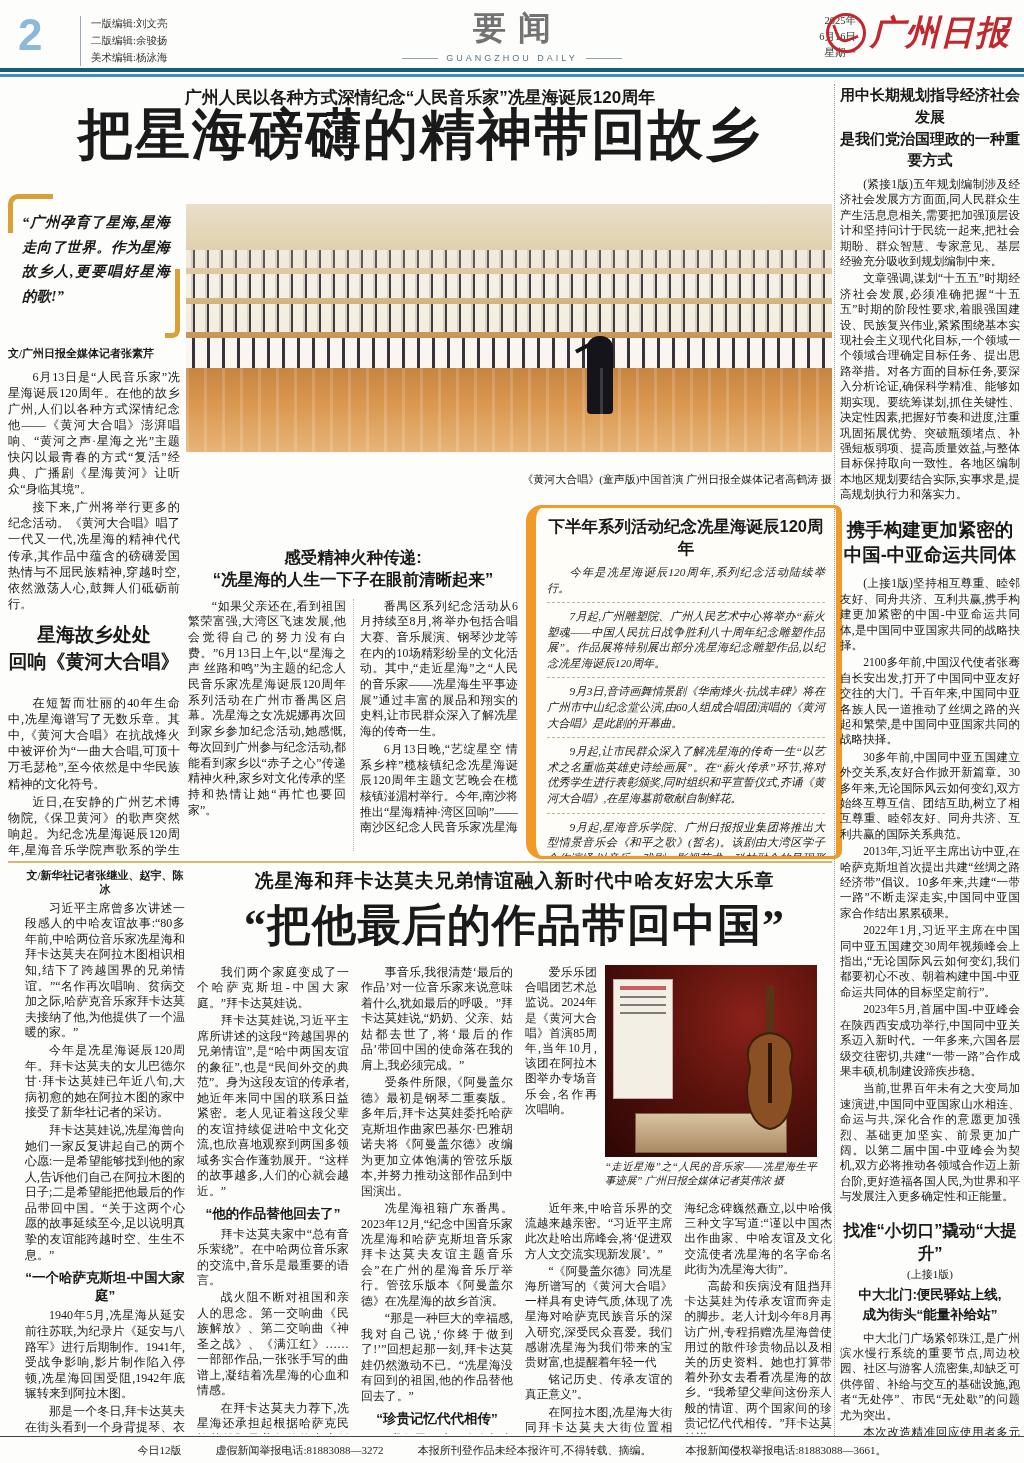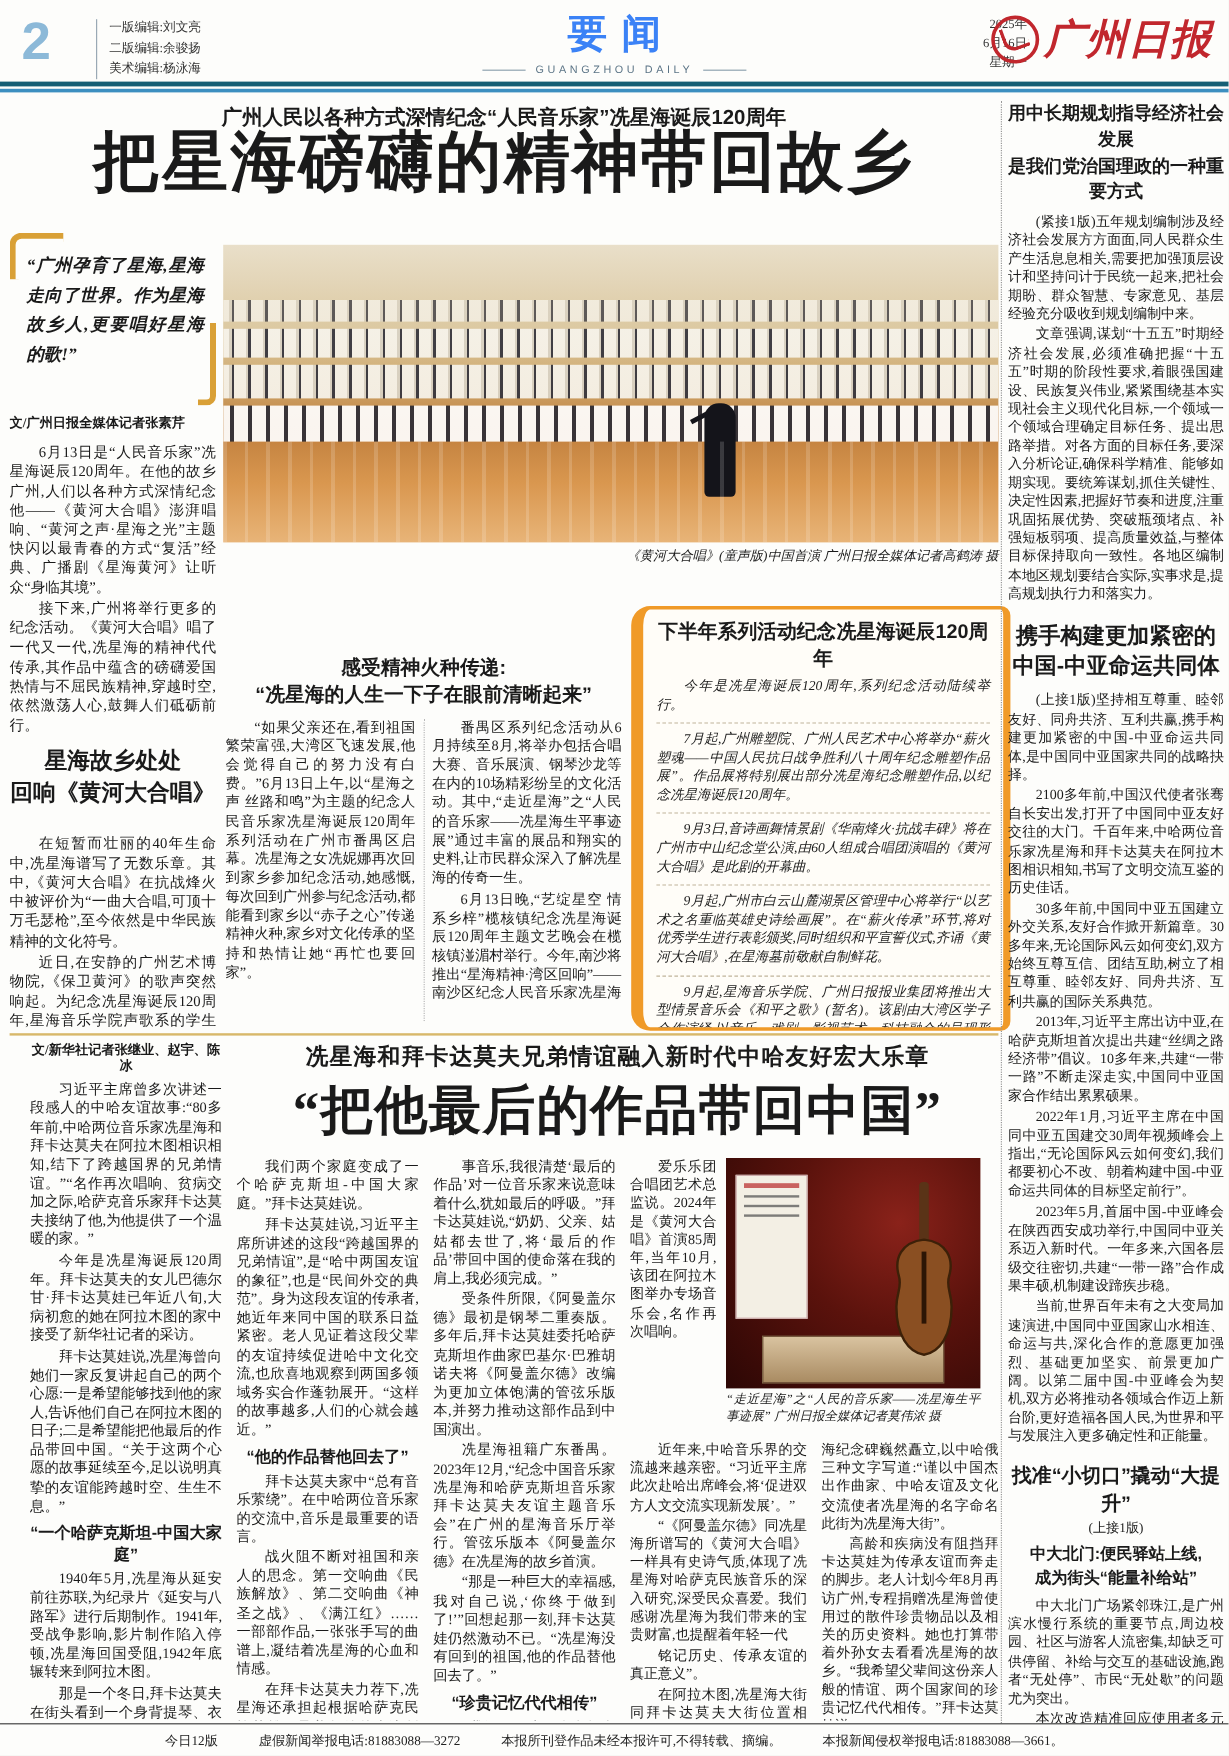"要闻" .section-title { color: #3b82f6 -> #737373 }
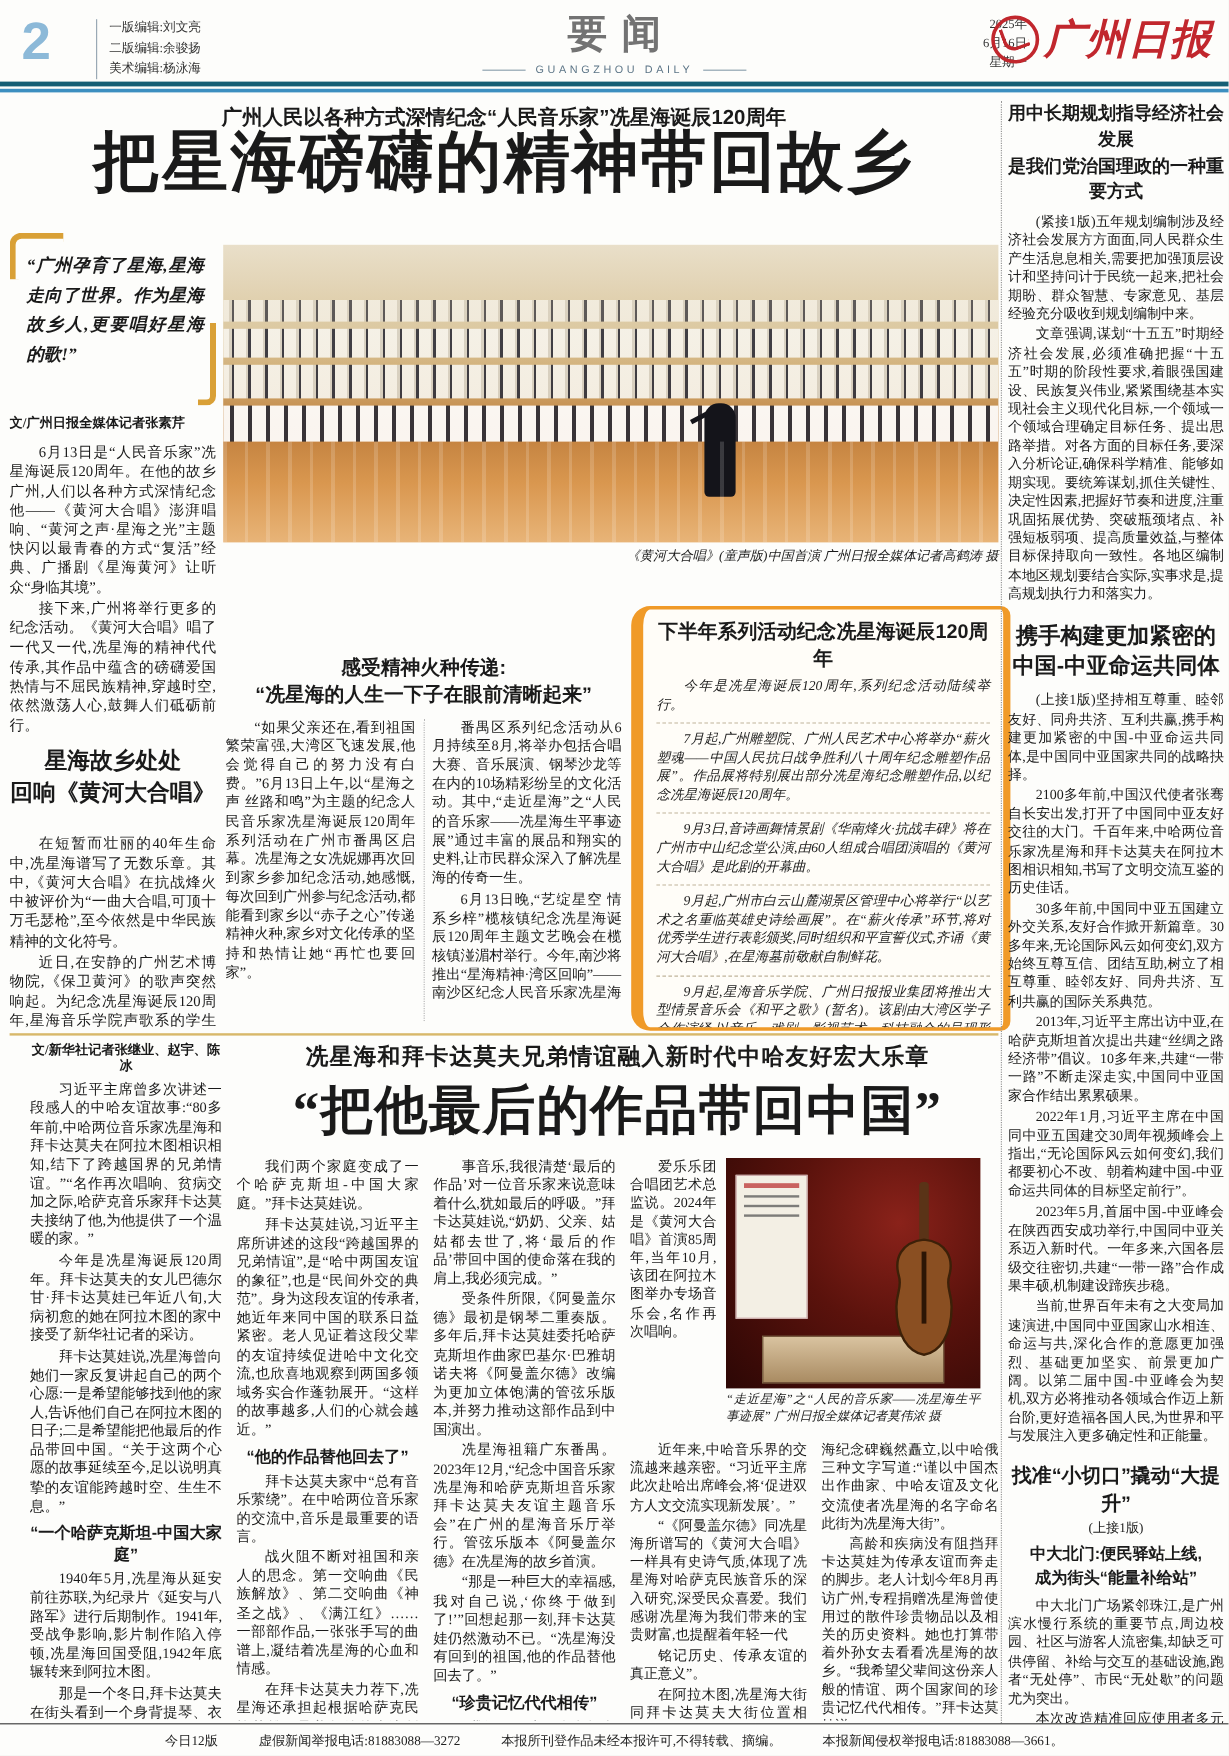"《黄河大合唱》(童声版)中国首演 广州日报全媒体记者高鹤涛 摄" .caption1 { font-style: italic -> none; top: 456px -> 472px }
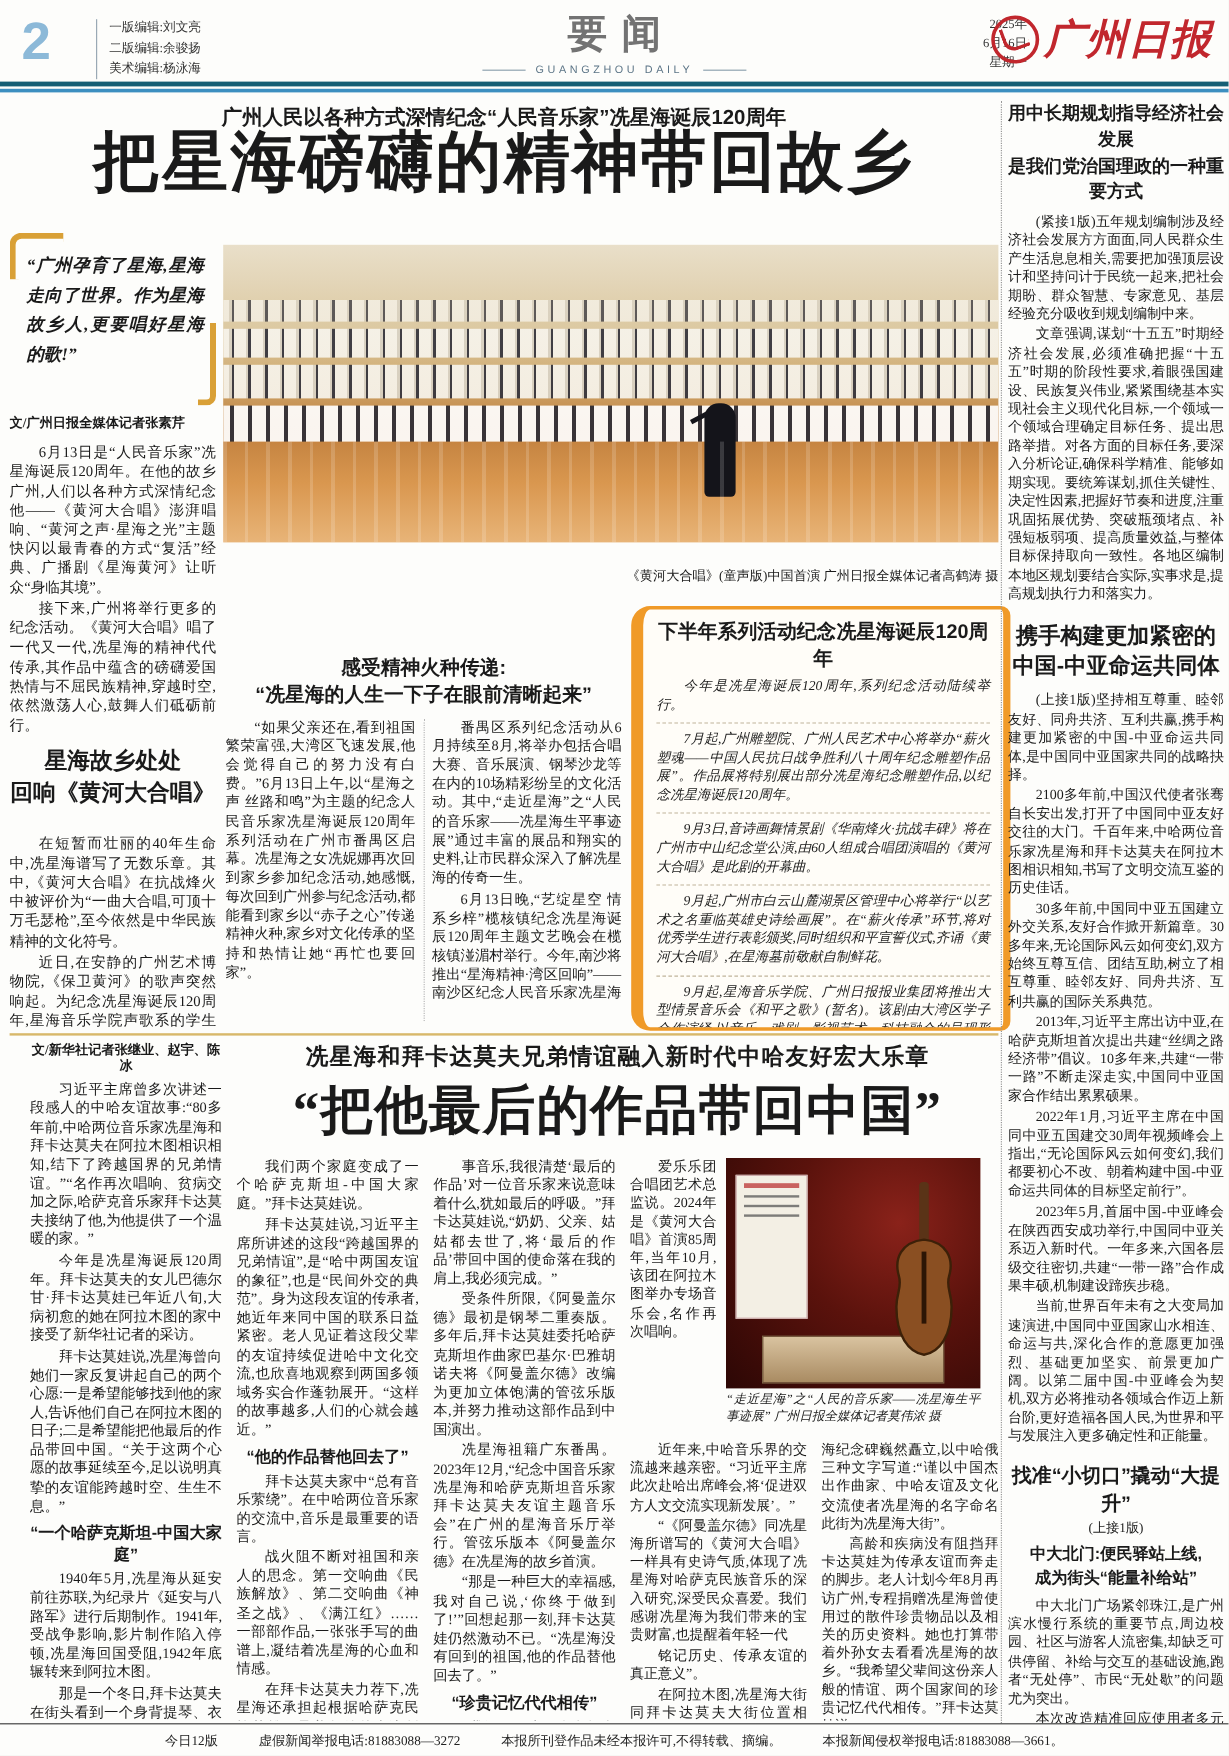"2100多年前,中国汉代使者张骞自长安出发,打开了中国同中亚友好交往的大门。千百" p { text: 哈两位音乐家冼星海和拜卡达莫夫在阿拉木图相识相知,书写了文明交流互鉴的历史佳话 -> 国同中亚各族人民一道推动了丝绸之路的兴起和繁荣,是中国同中亚国家共同的战略抉择 }
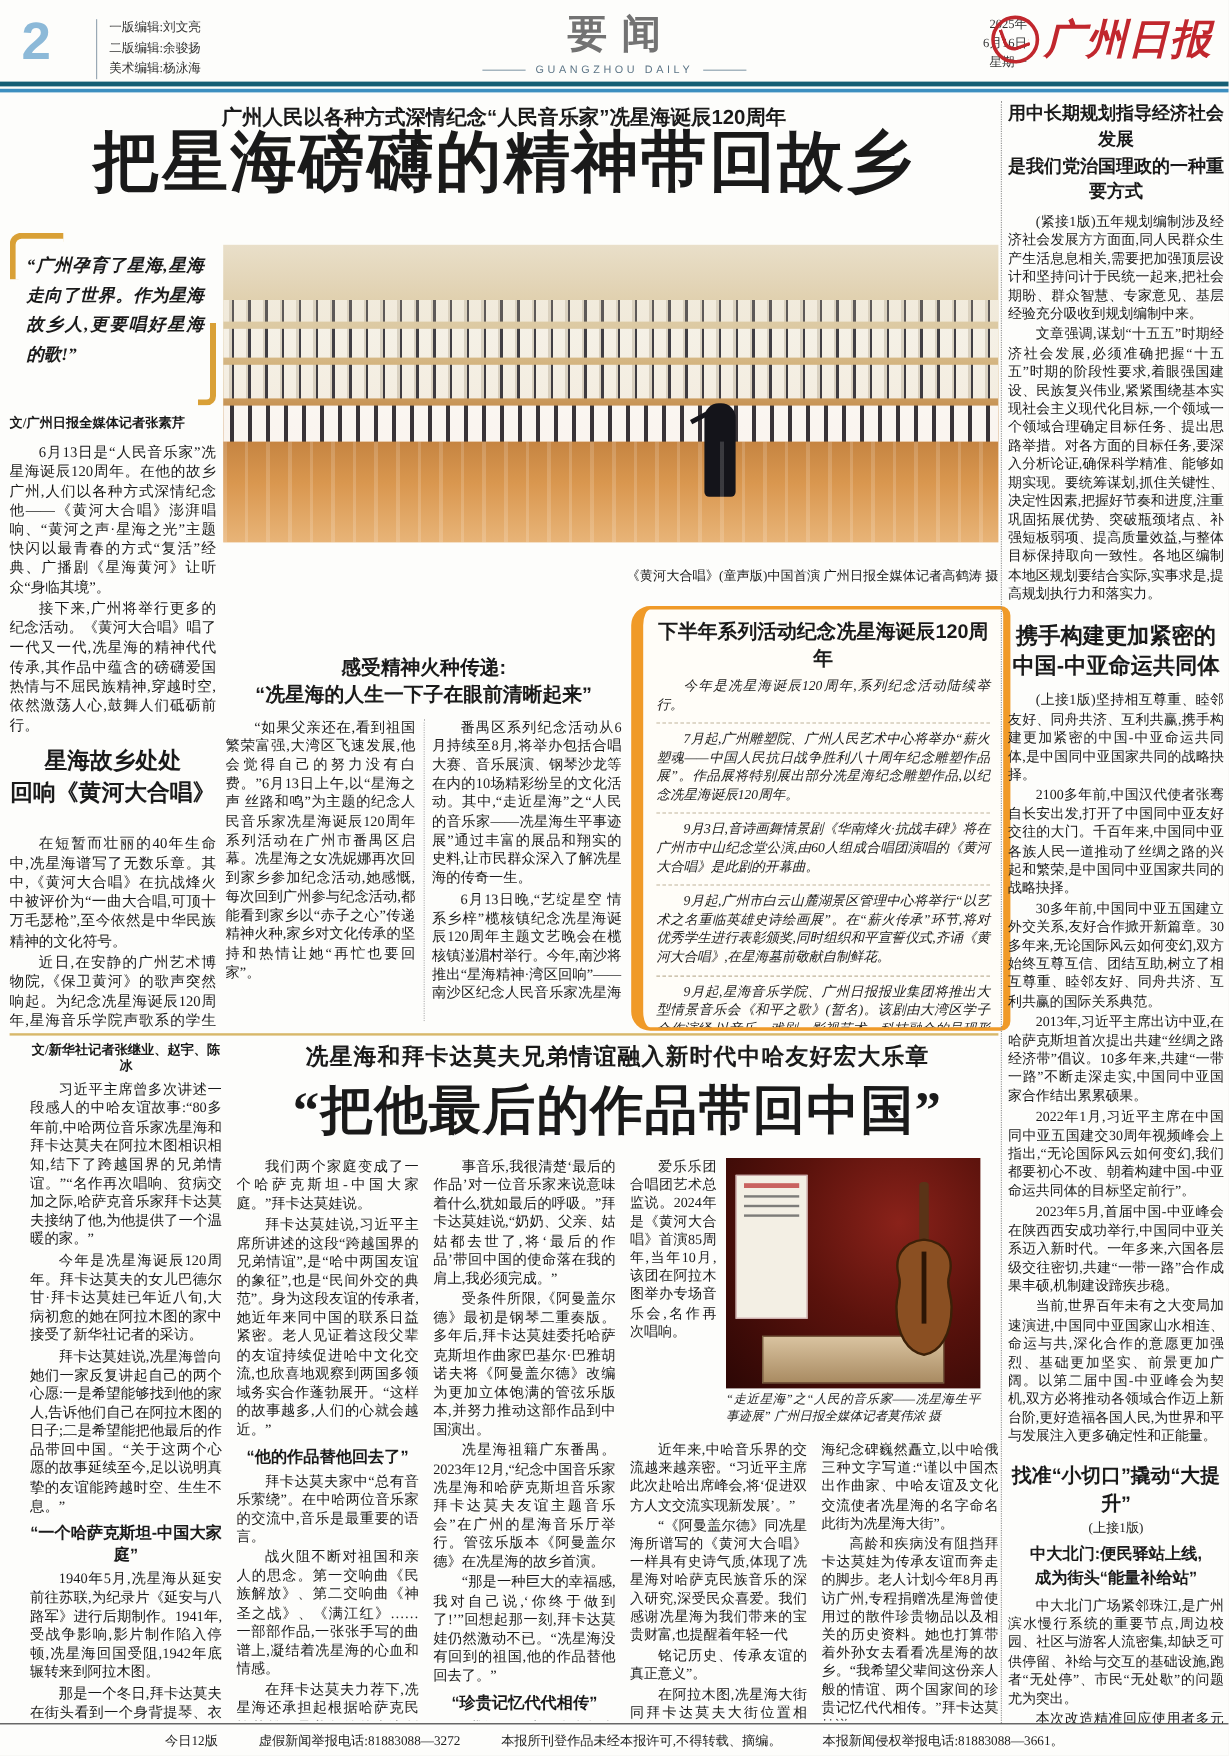"9月起,广州市白云山麓湖景区管理中心将举行“以艺术之名重临英雄史诗绘画展”。在“" p { text: ,广州市白云山麓湖景区管理中心将举行 -> ,让市民群众深入了解冼星海的传奇一生 }
